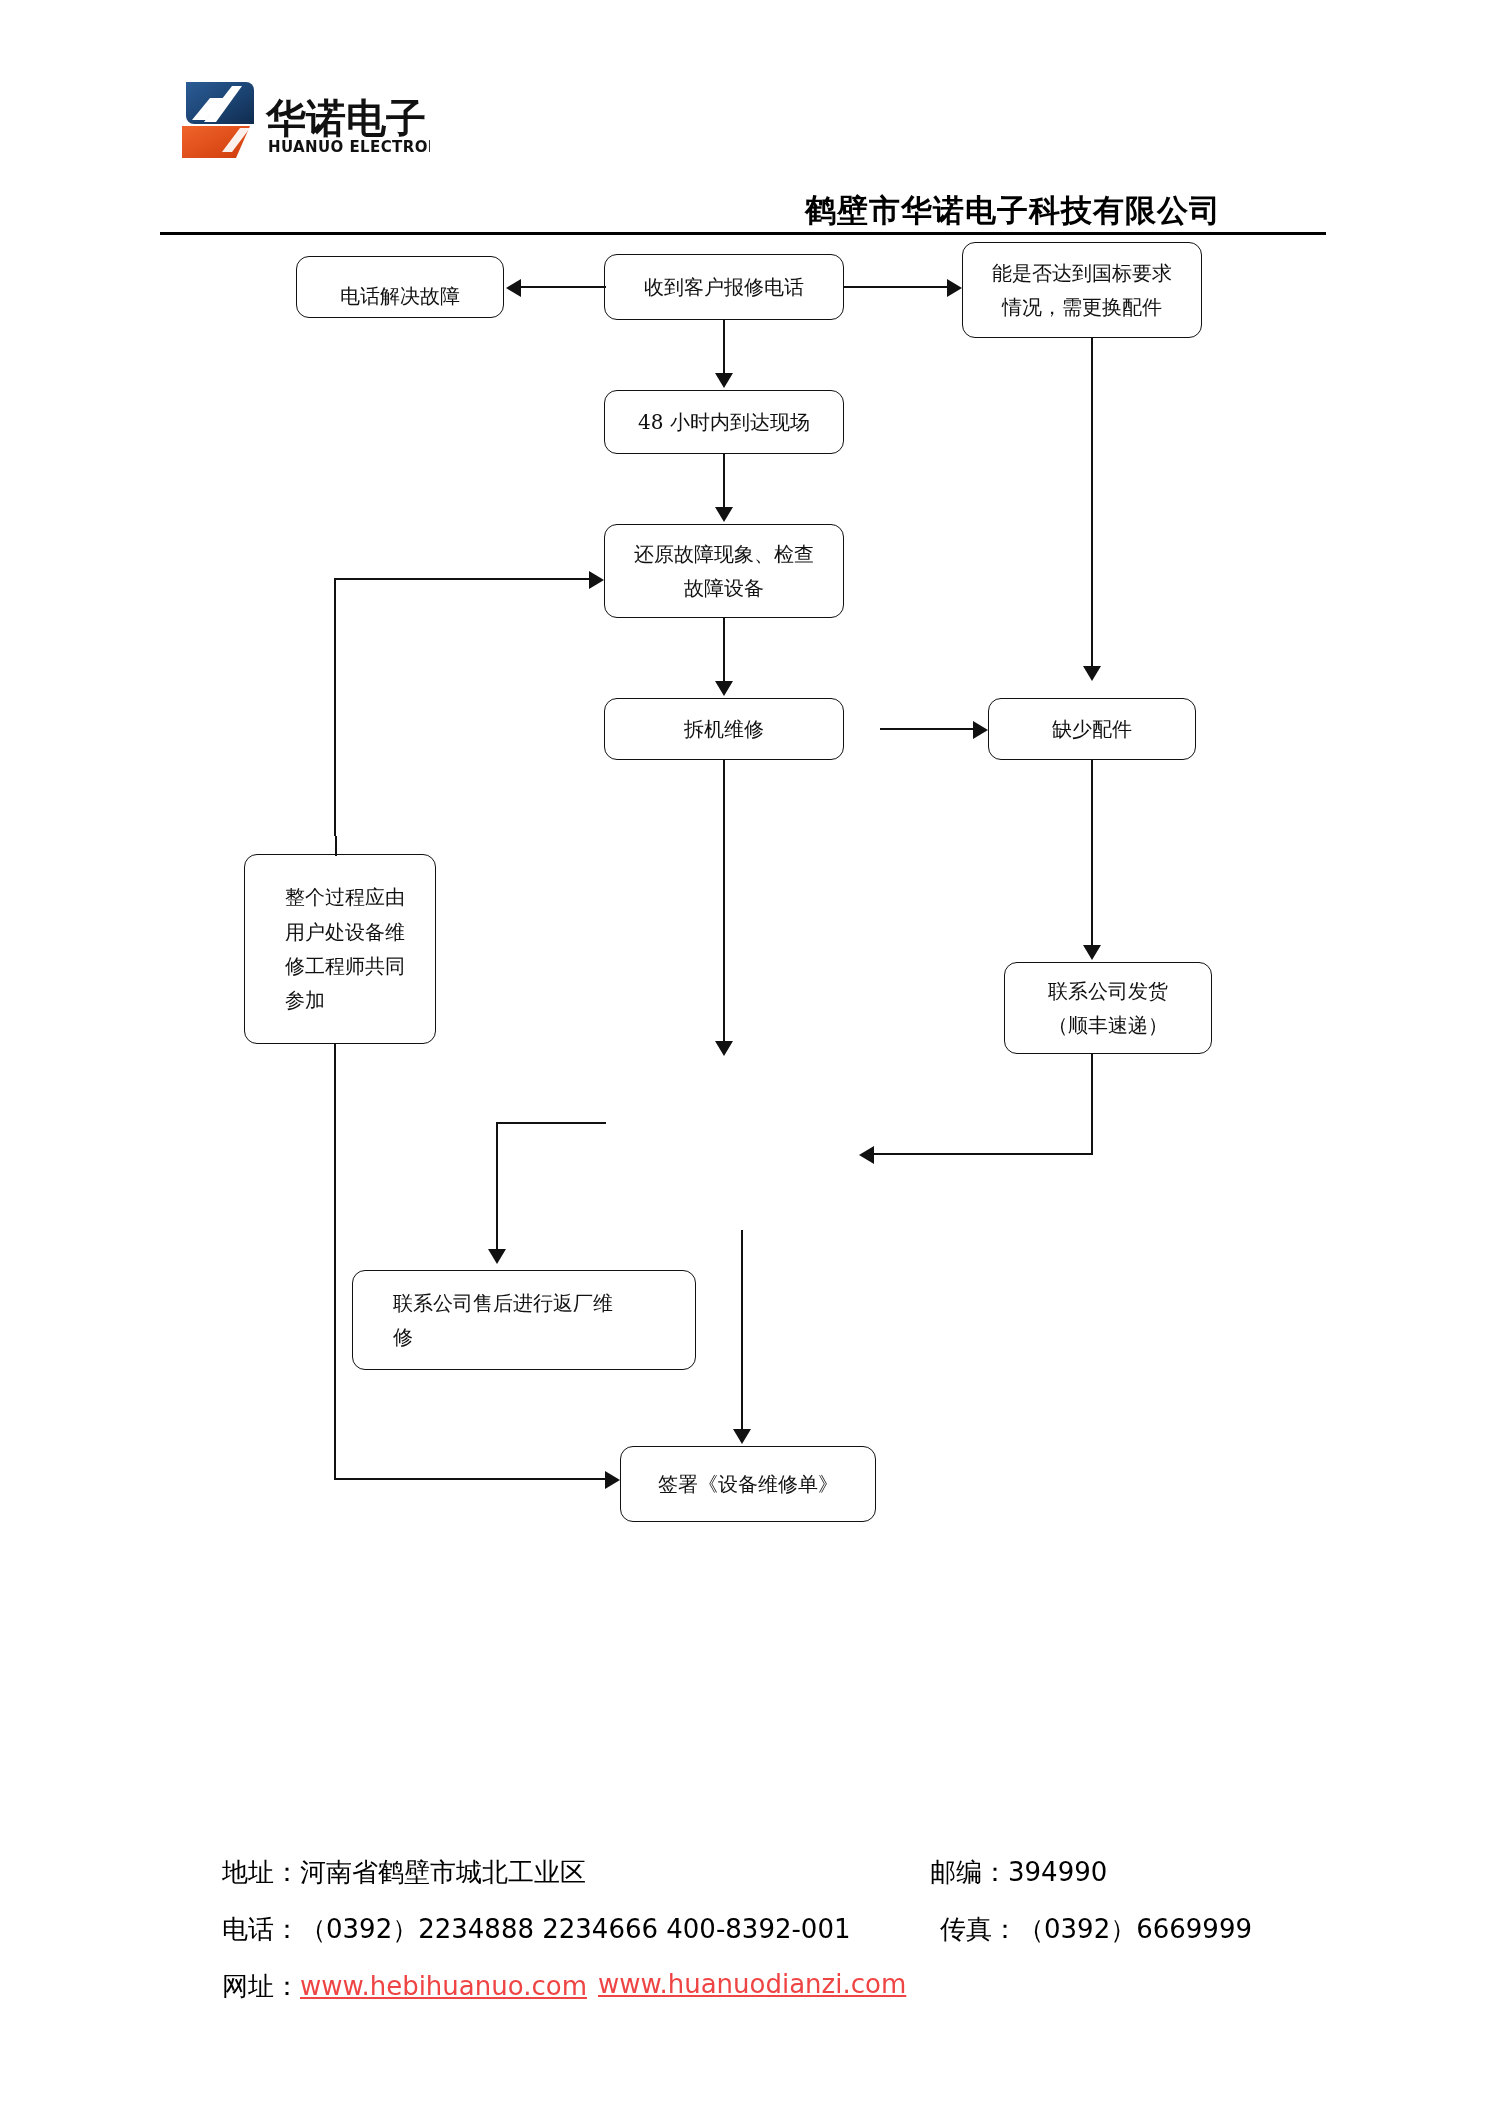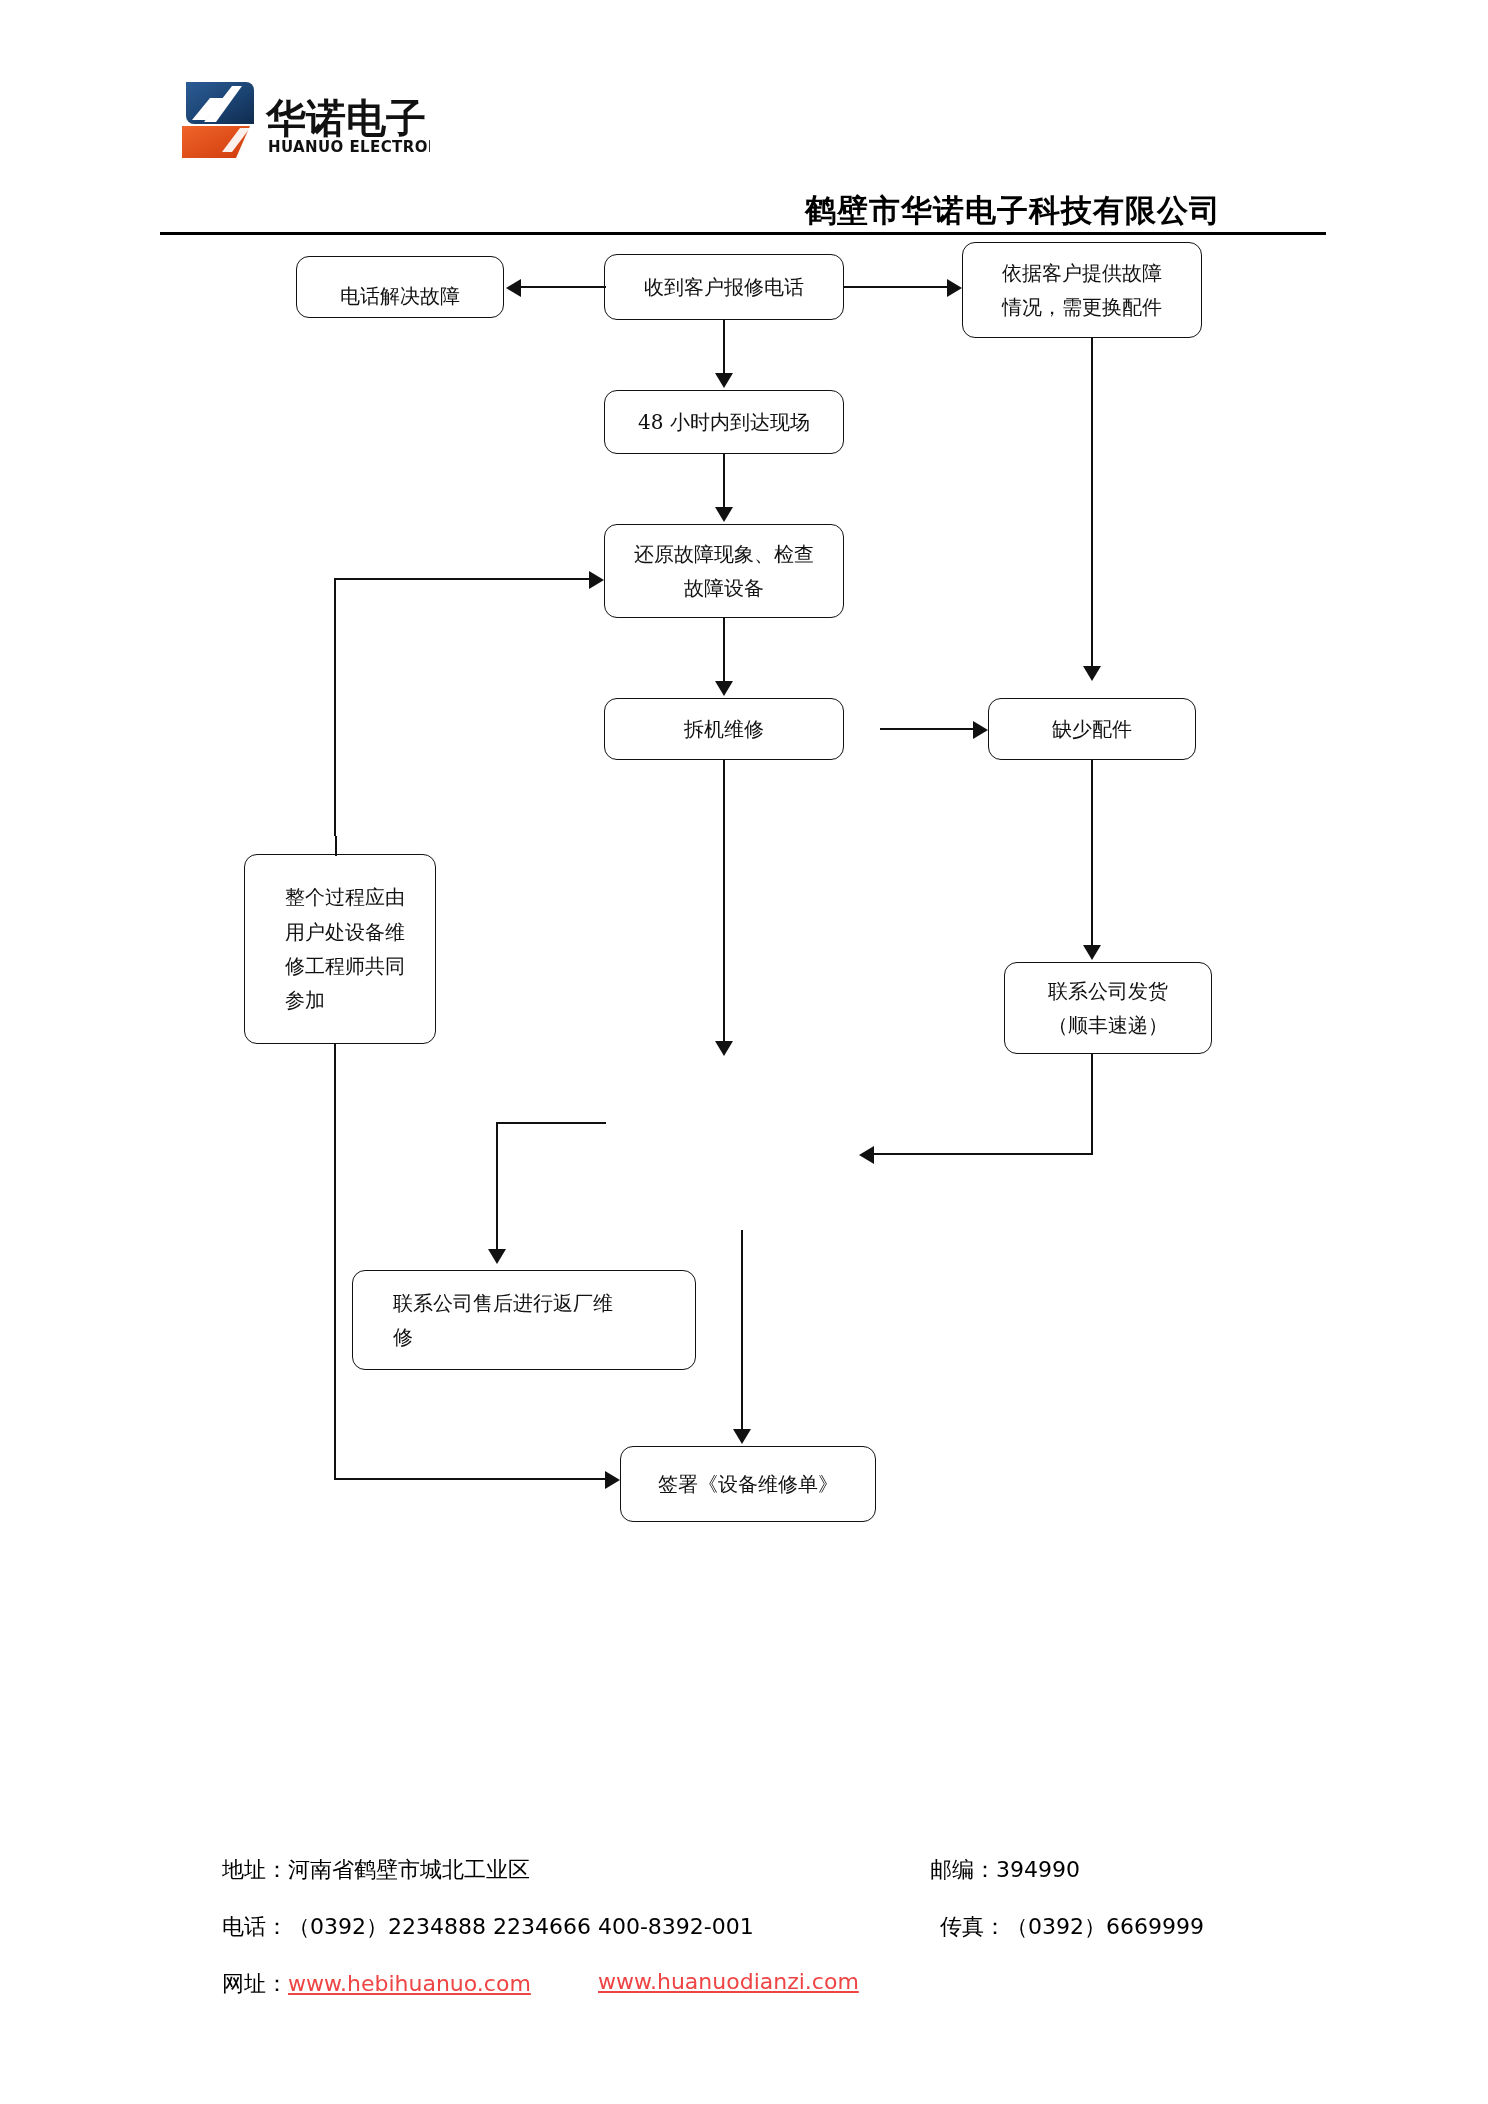"依据客户提供故障" span { text: 依据客户提供故障 -> 能是否达到国标要求 }
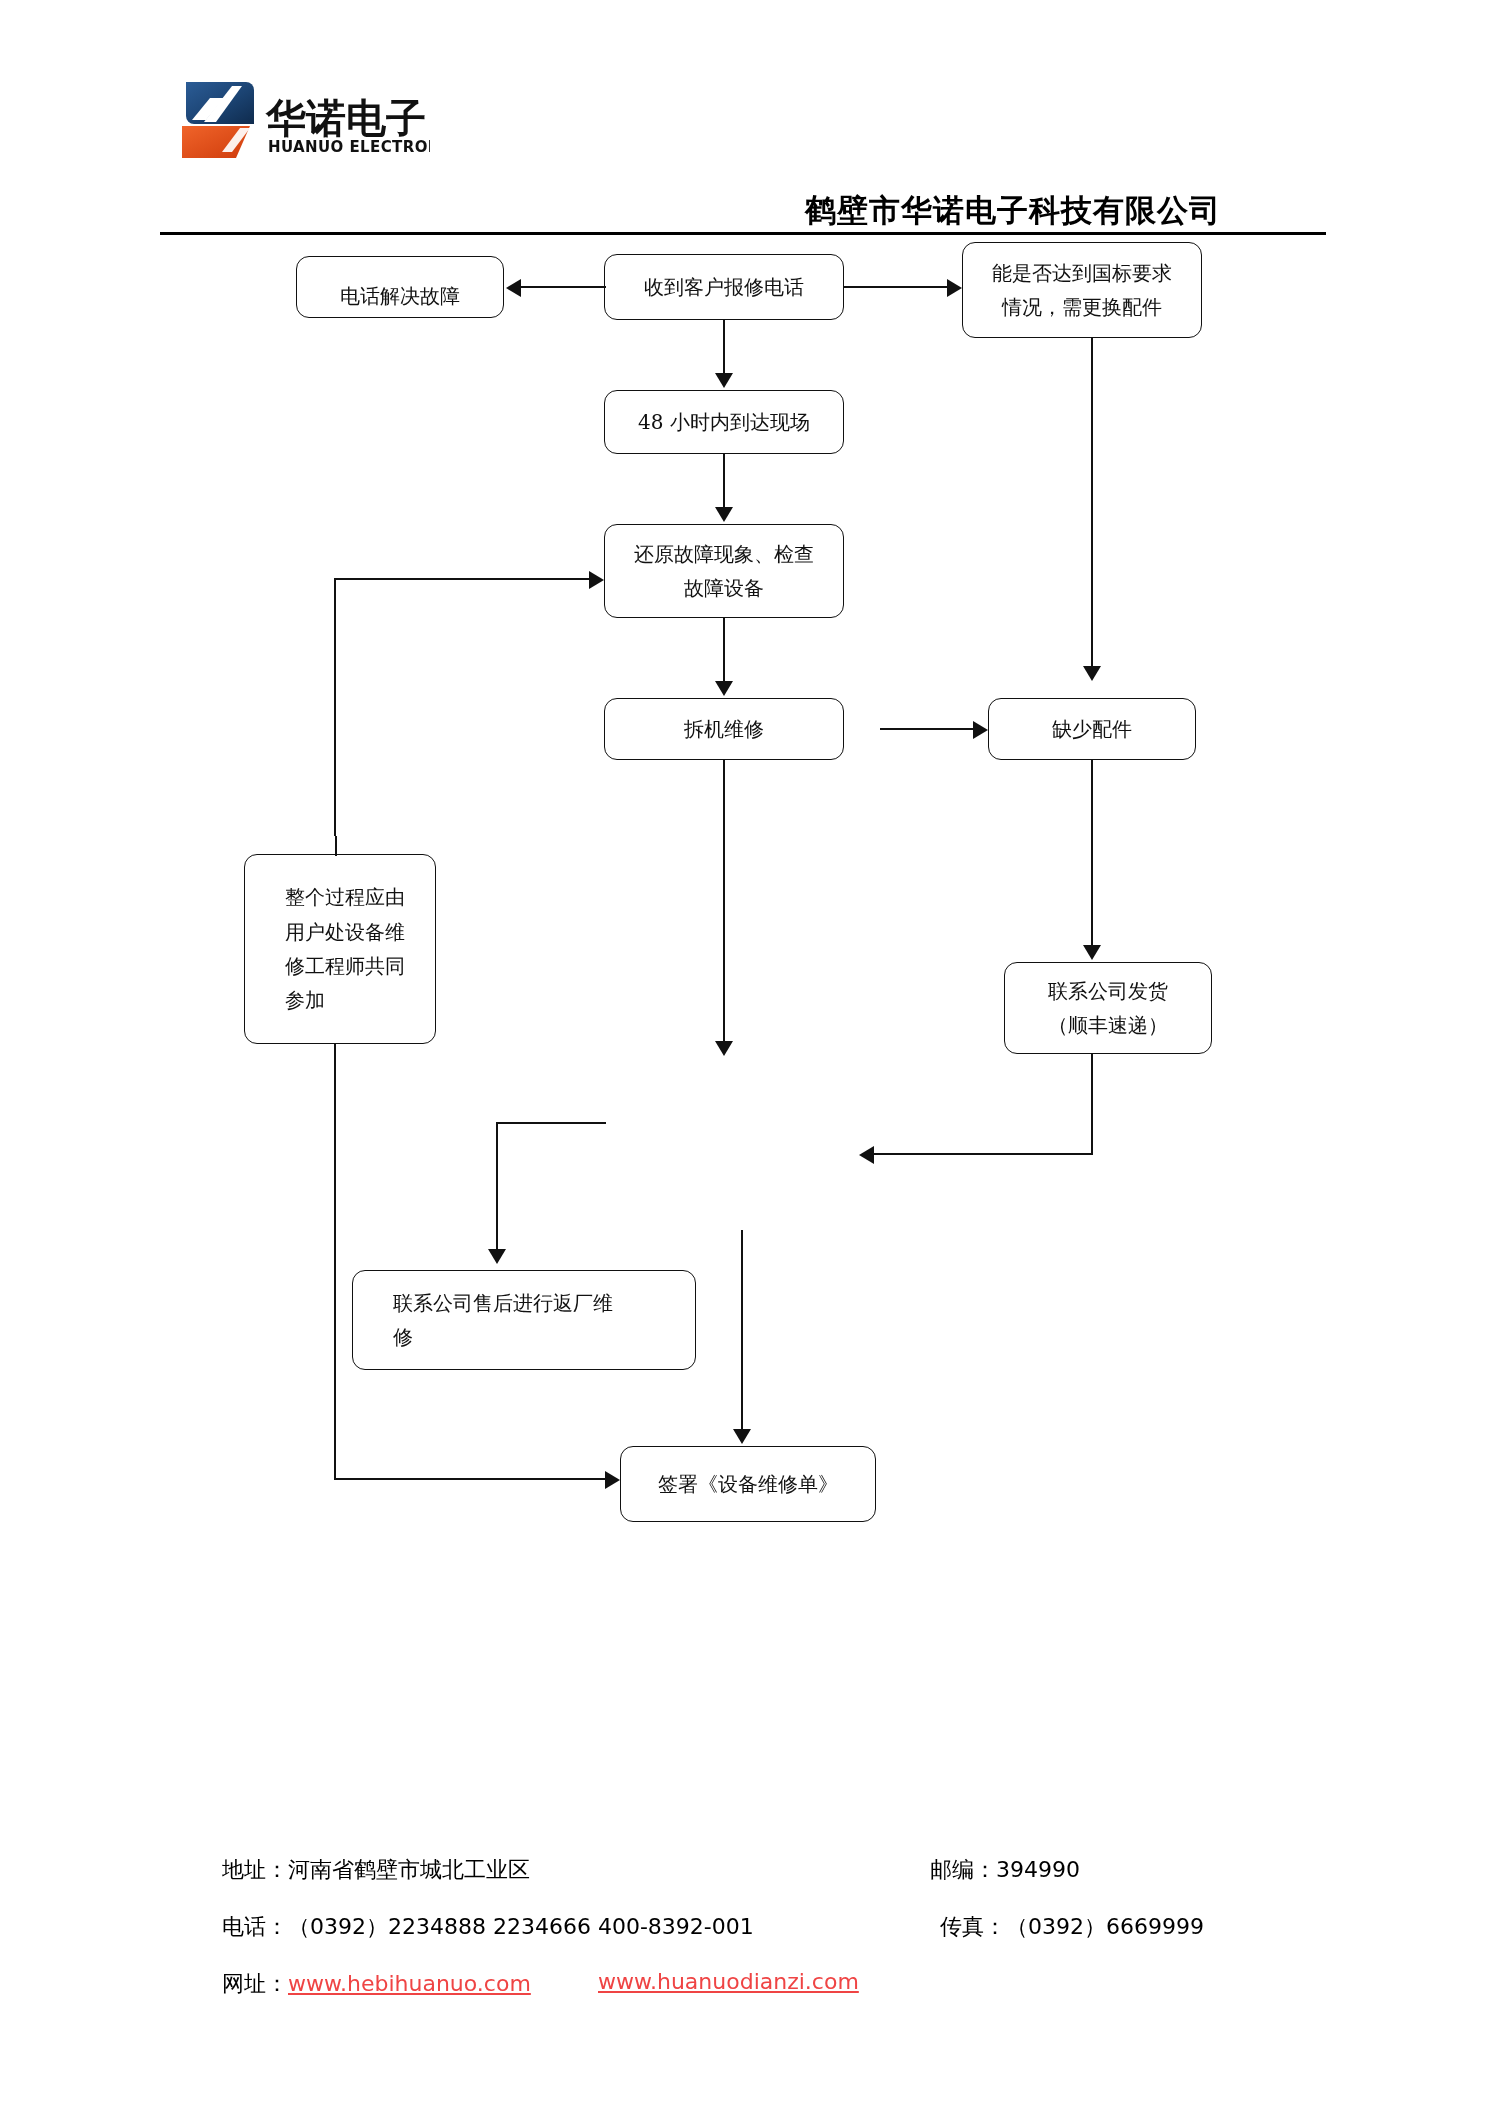"地址：河南省鹤壁市城北工业区" .ft { font-size: 22px -> 26px }
